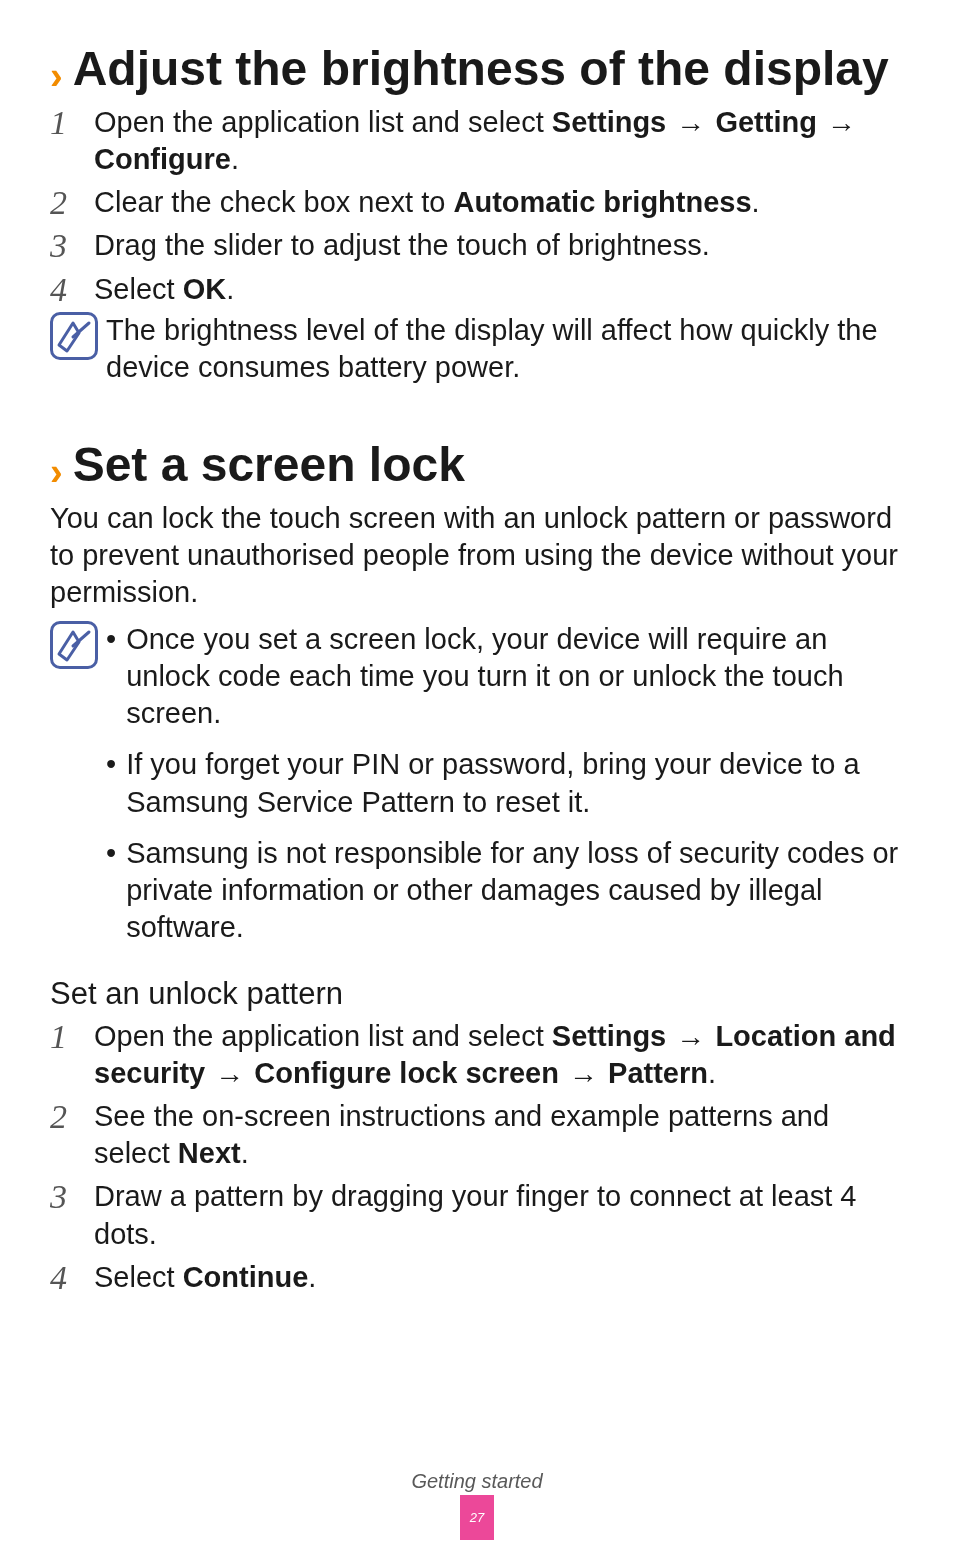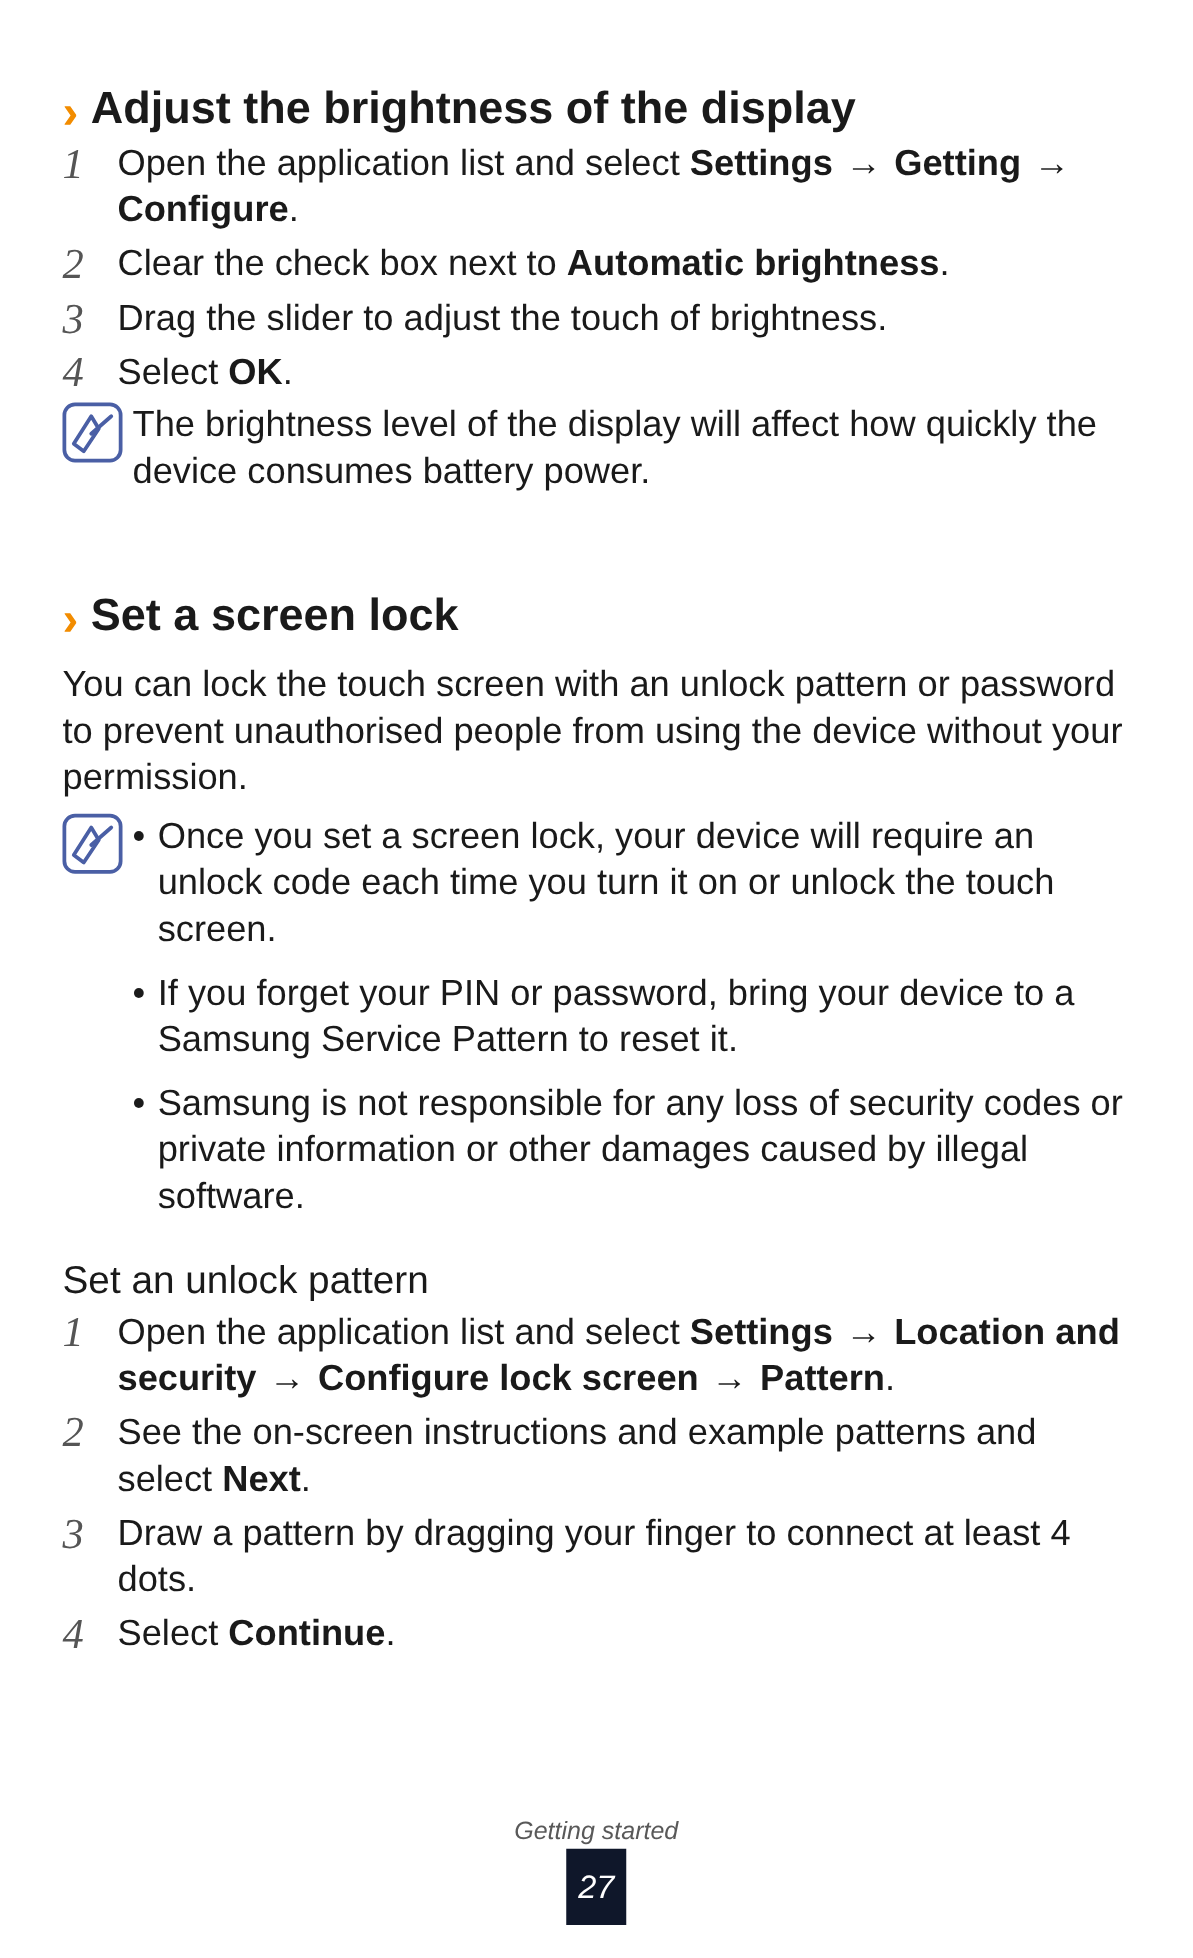"Adjust the brightness of the" .section-title { font-size: 36px -> 48px; margin-top: 24px -> none }
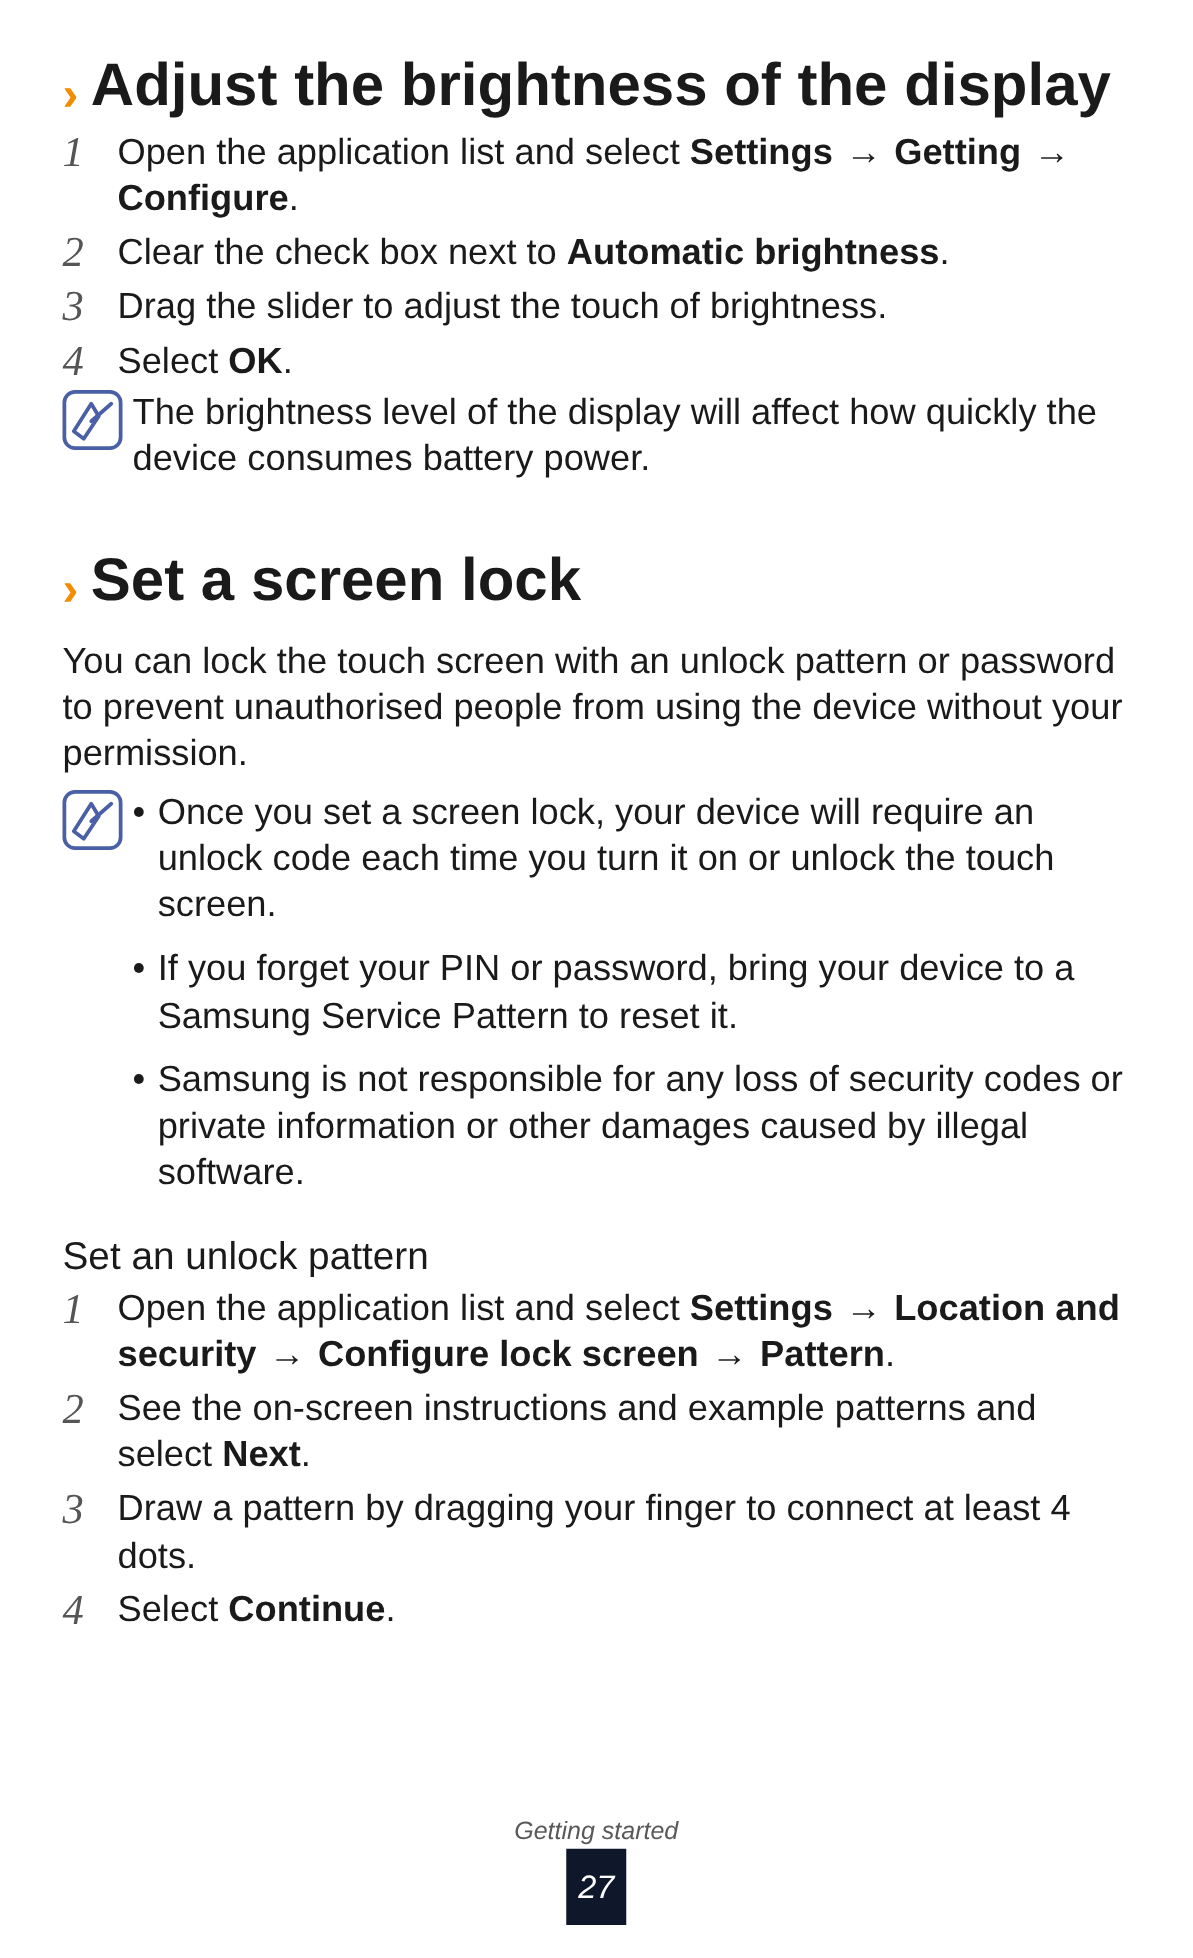"You can lock the touch" .para { margin-top: 17px -> 6px }
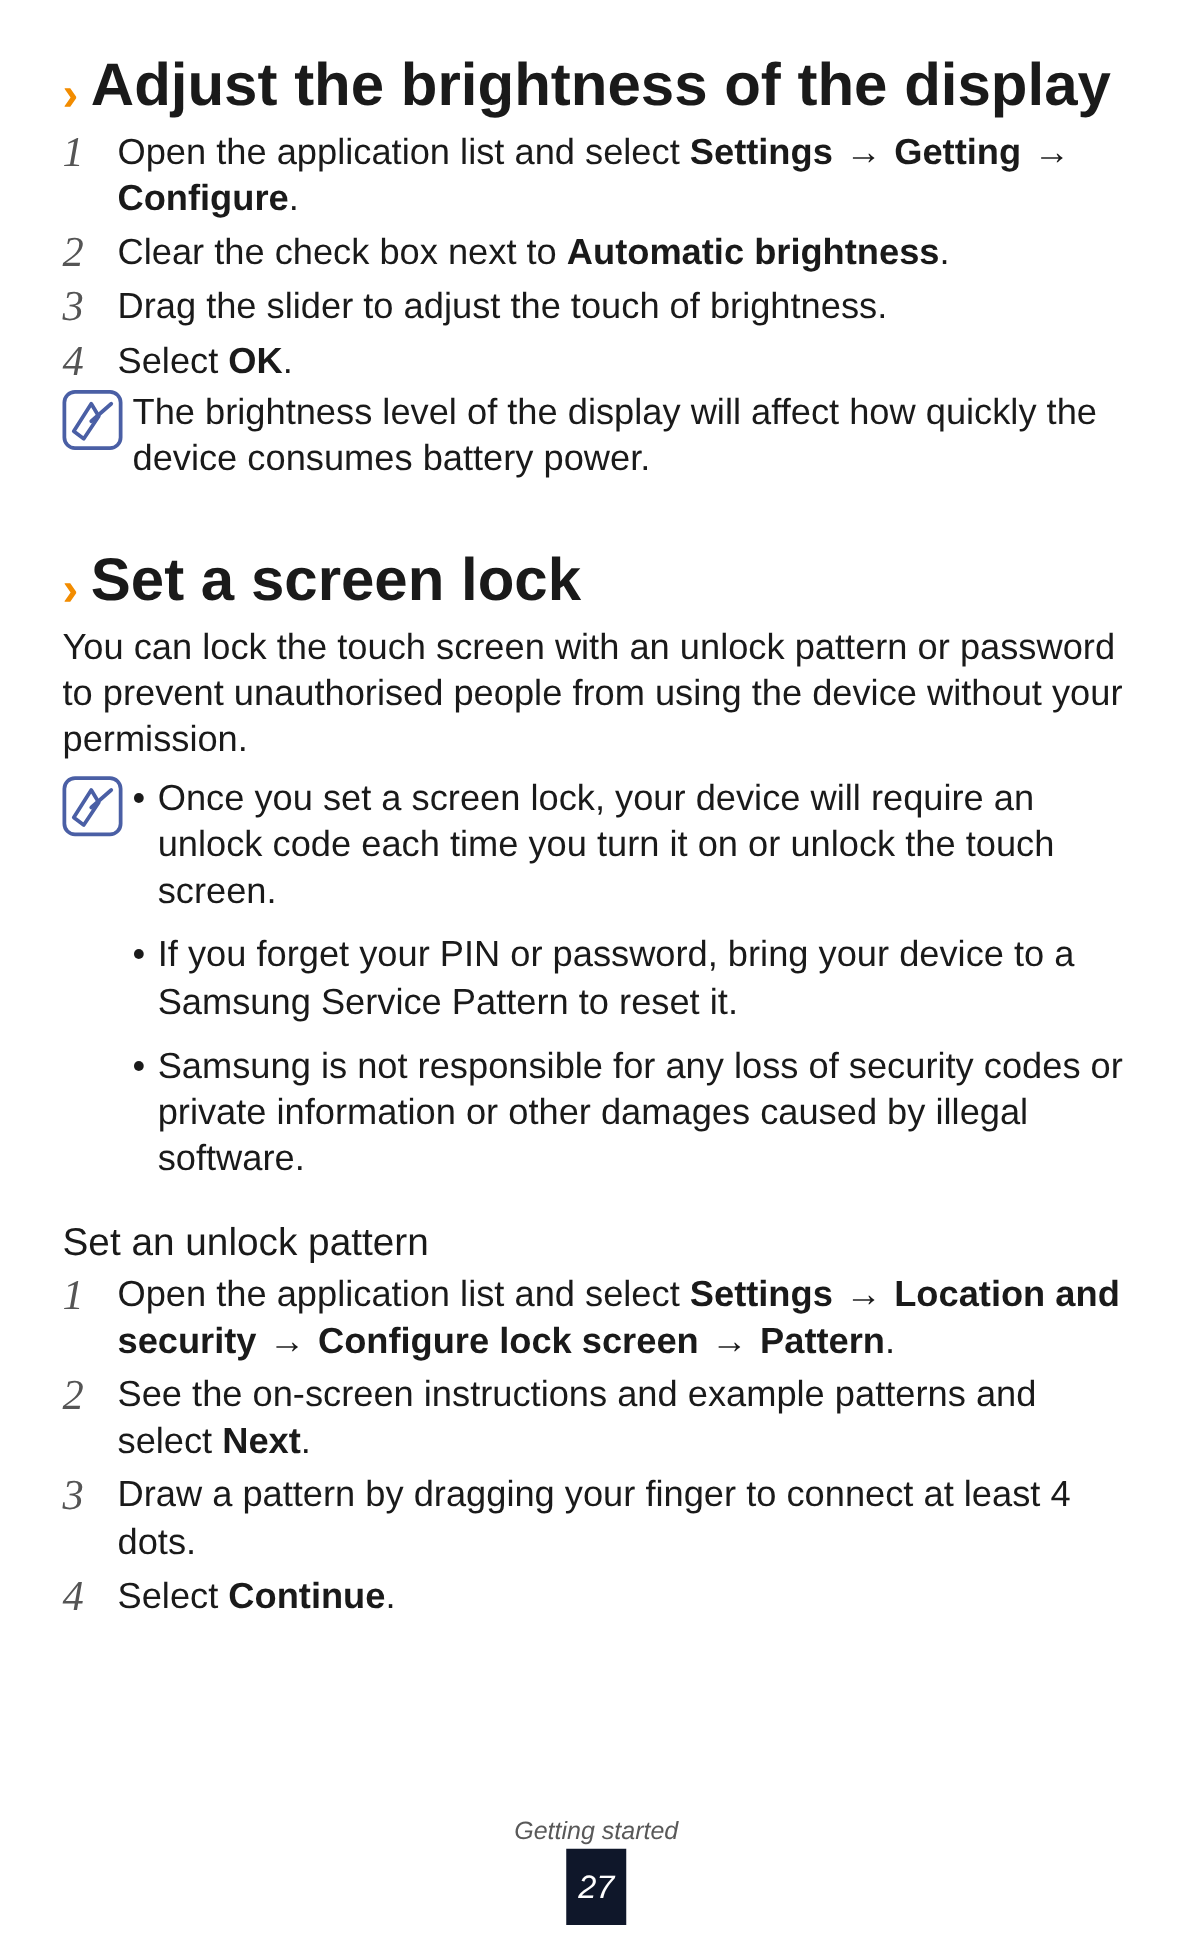"27" .page-num { background: #0f172a -> #ec4899; font-size: 26px -> 13px }
